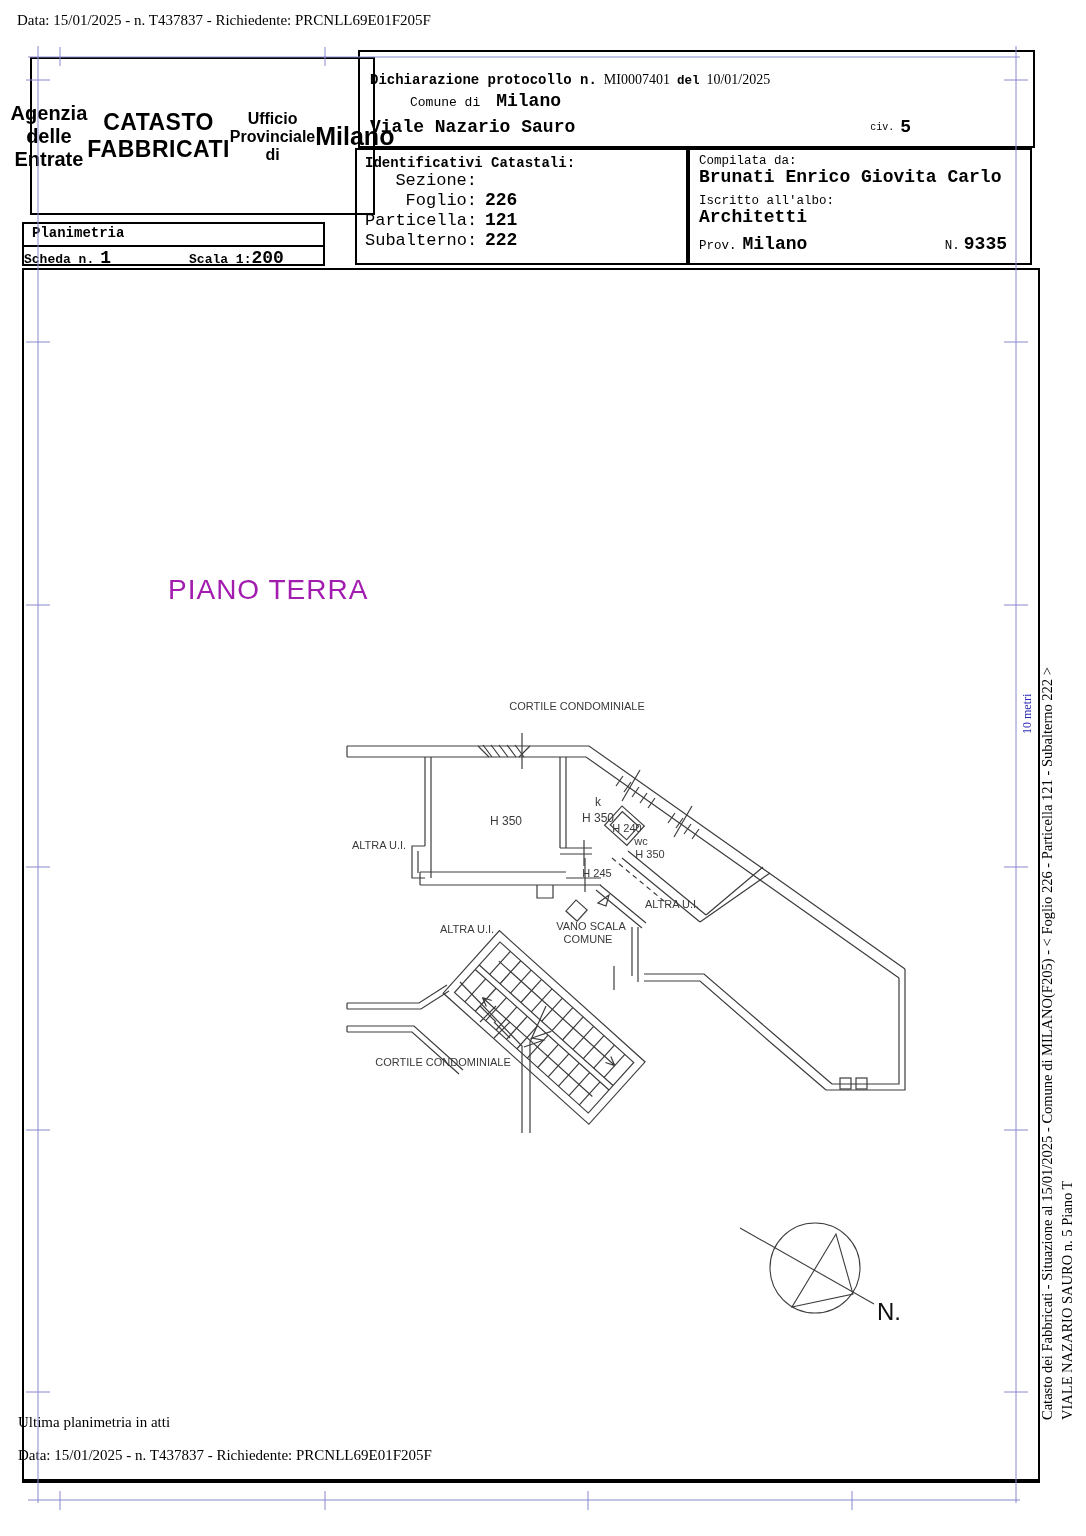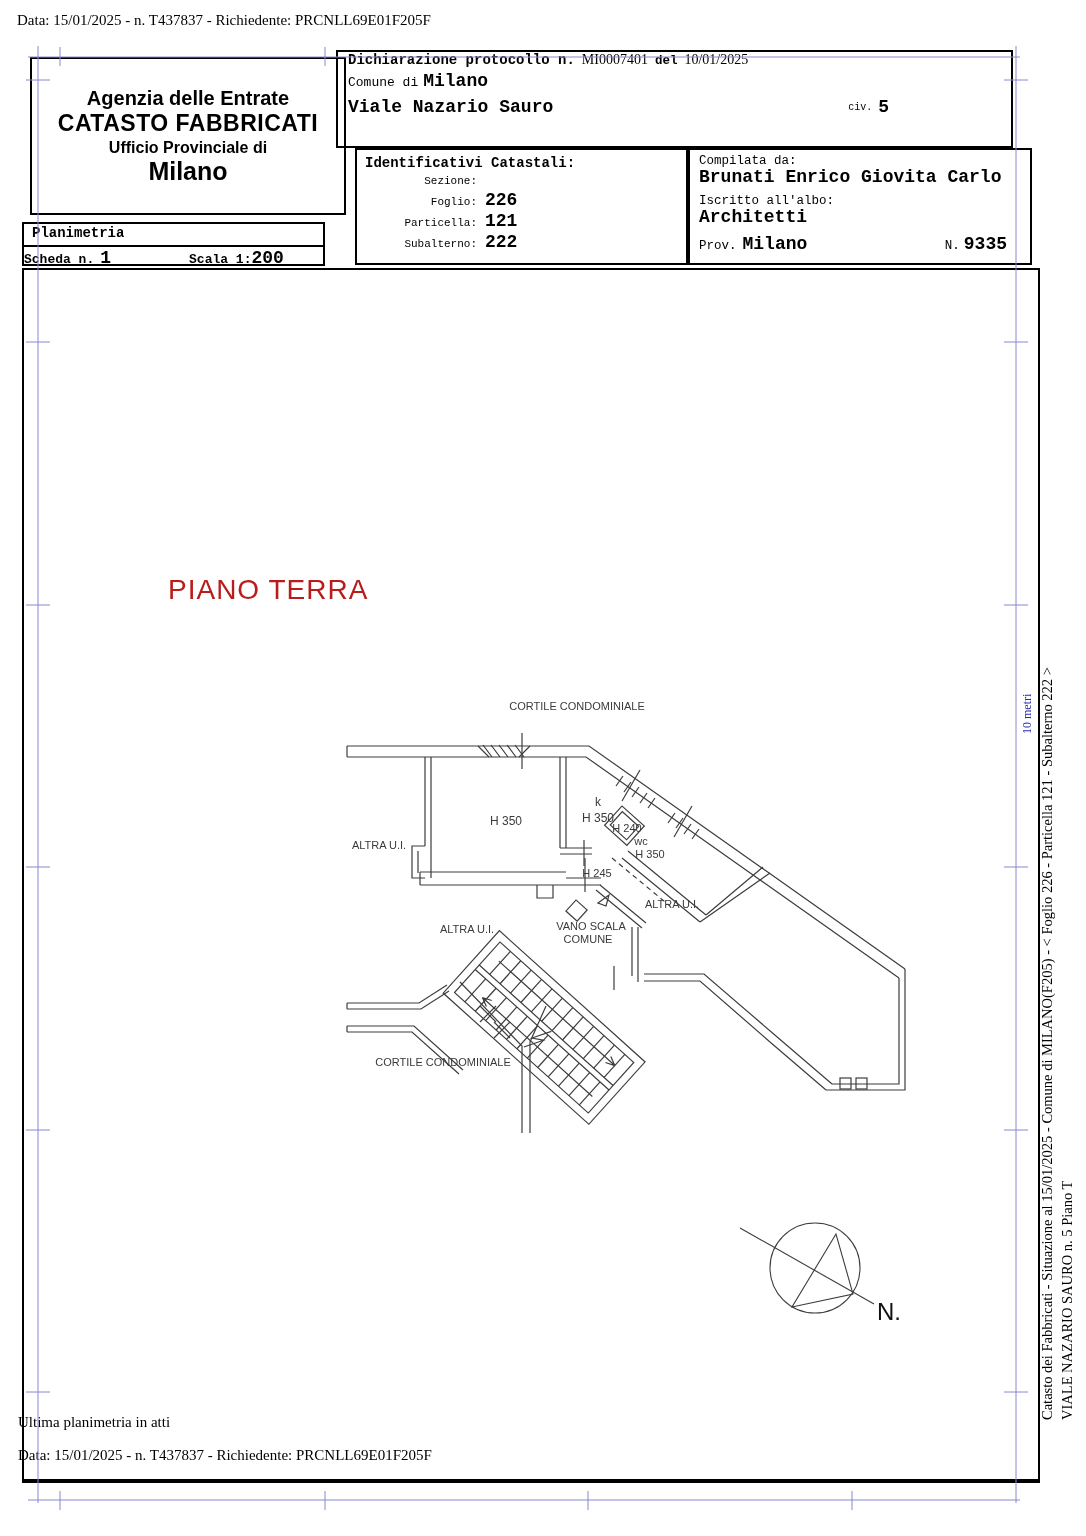"Dichiarazione protocollo n." #decl-box { left: 336px -> 358px; padding: 0 10px -> 20px 10px }
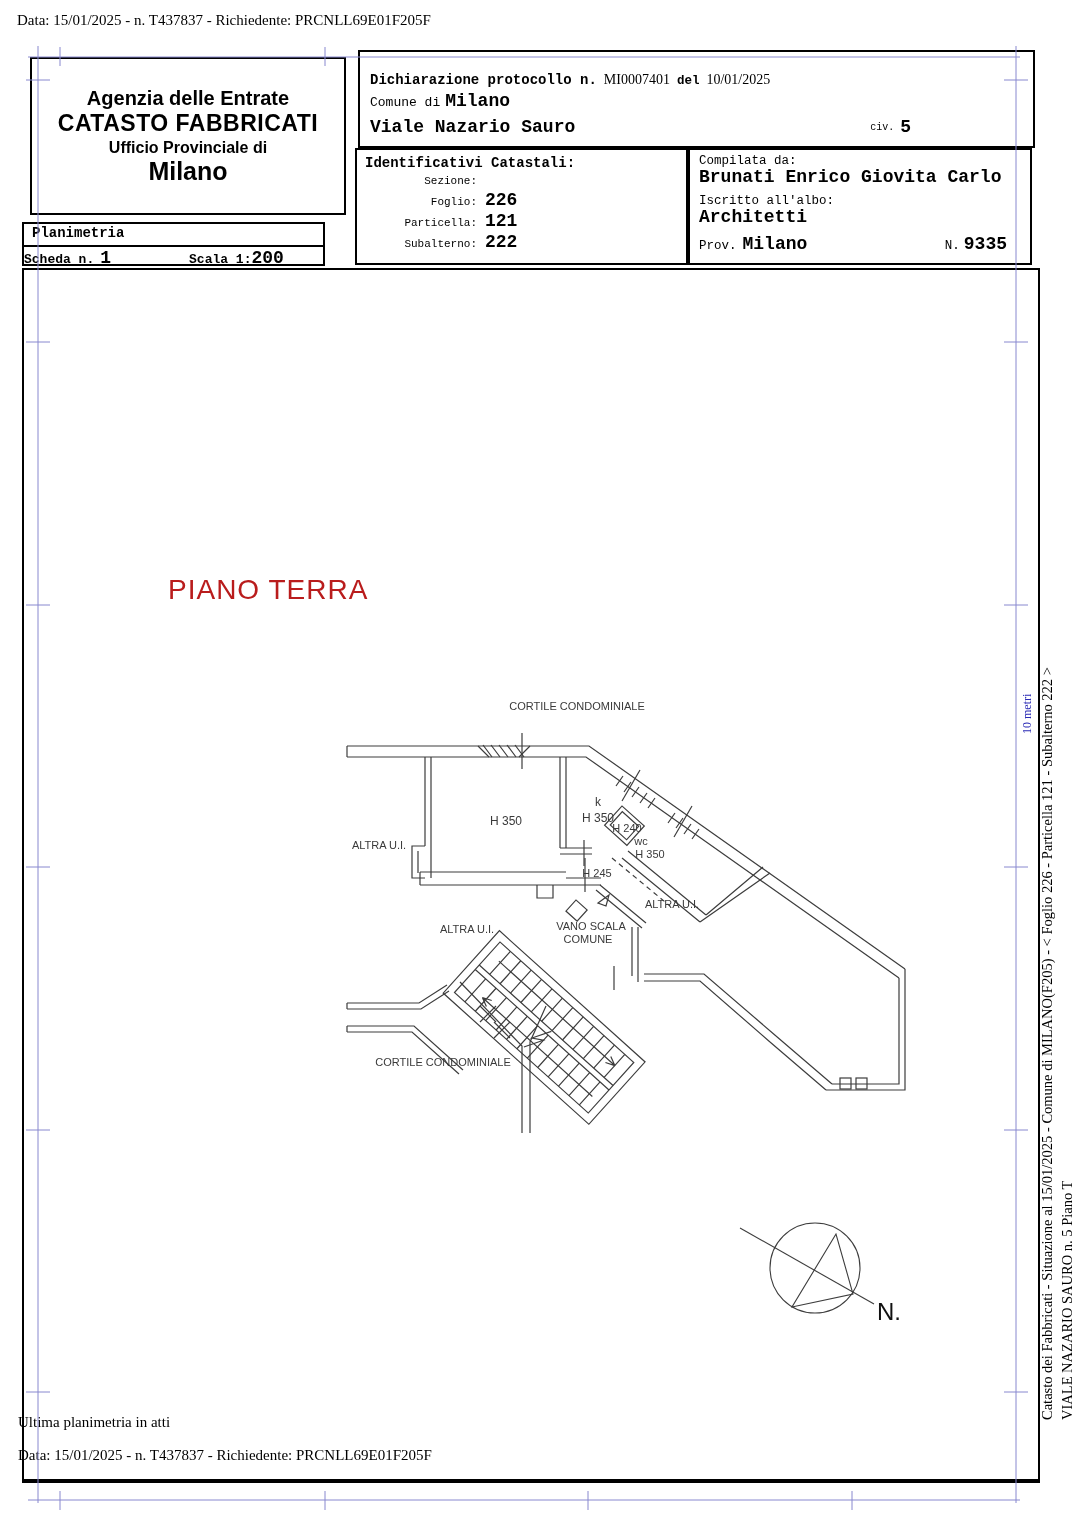"Agenzia delle Entrate" #agency-box { flex-direction: column -> row; width: 316px -> 345px }
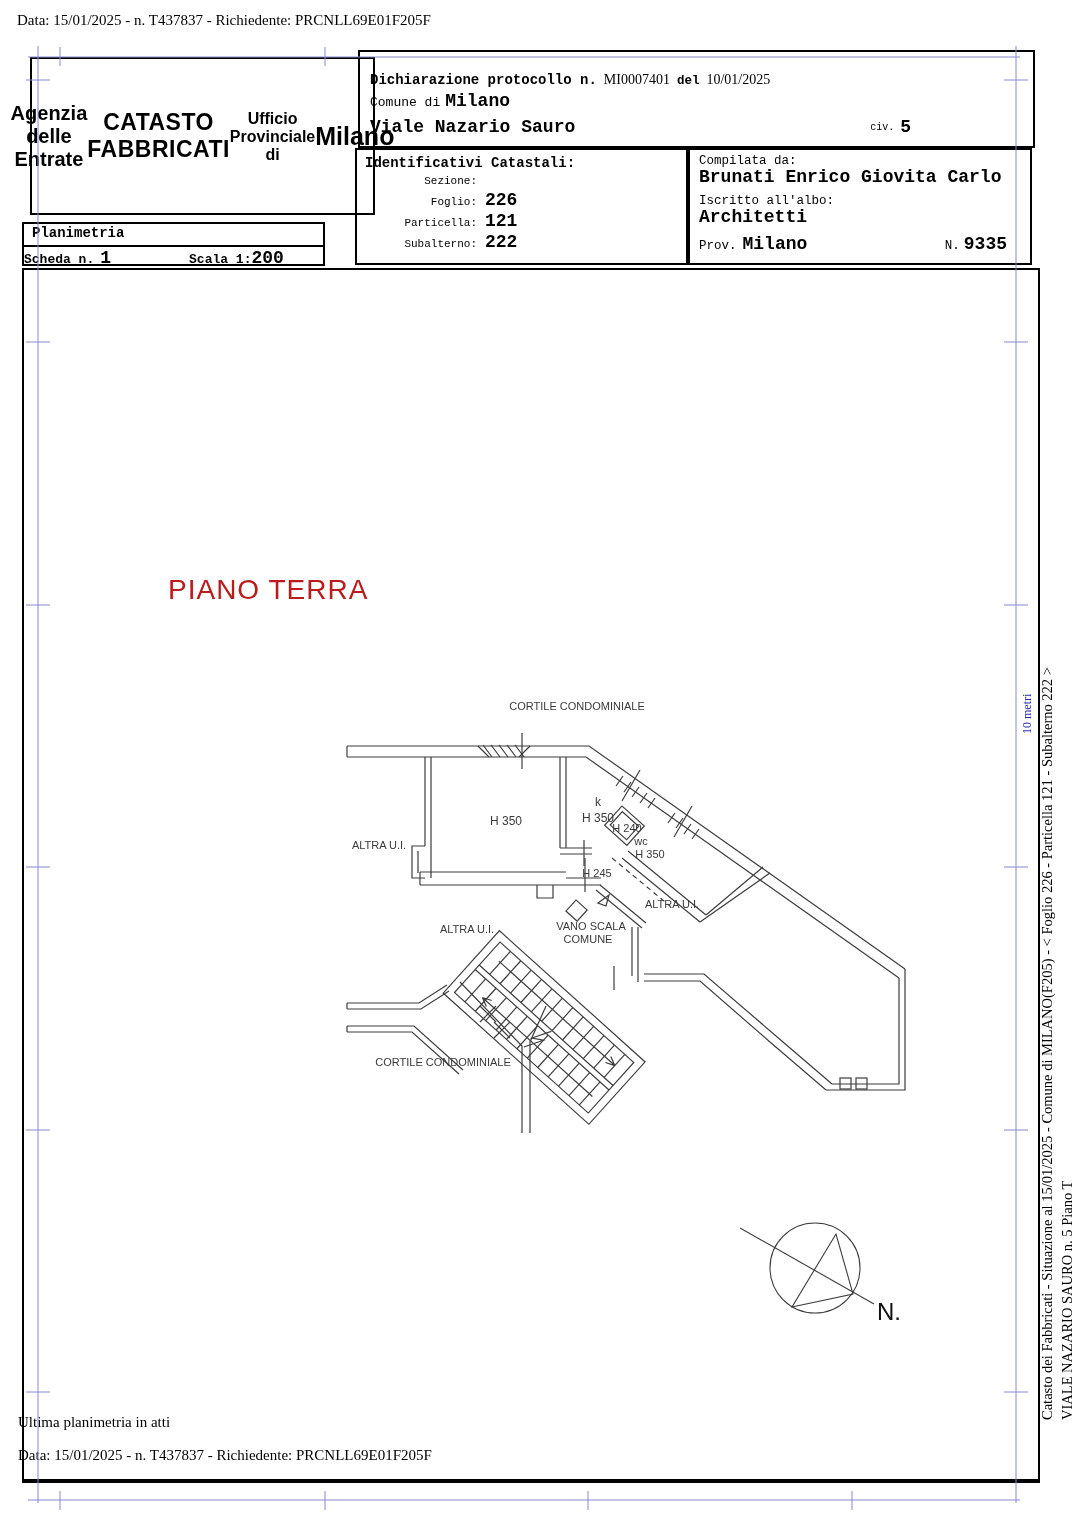"Comune di" #decl-box .r2 { gap: 5px -> 16px; margin-left: none -> 40px }
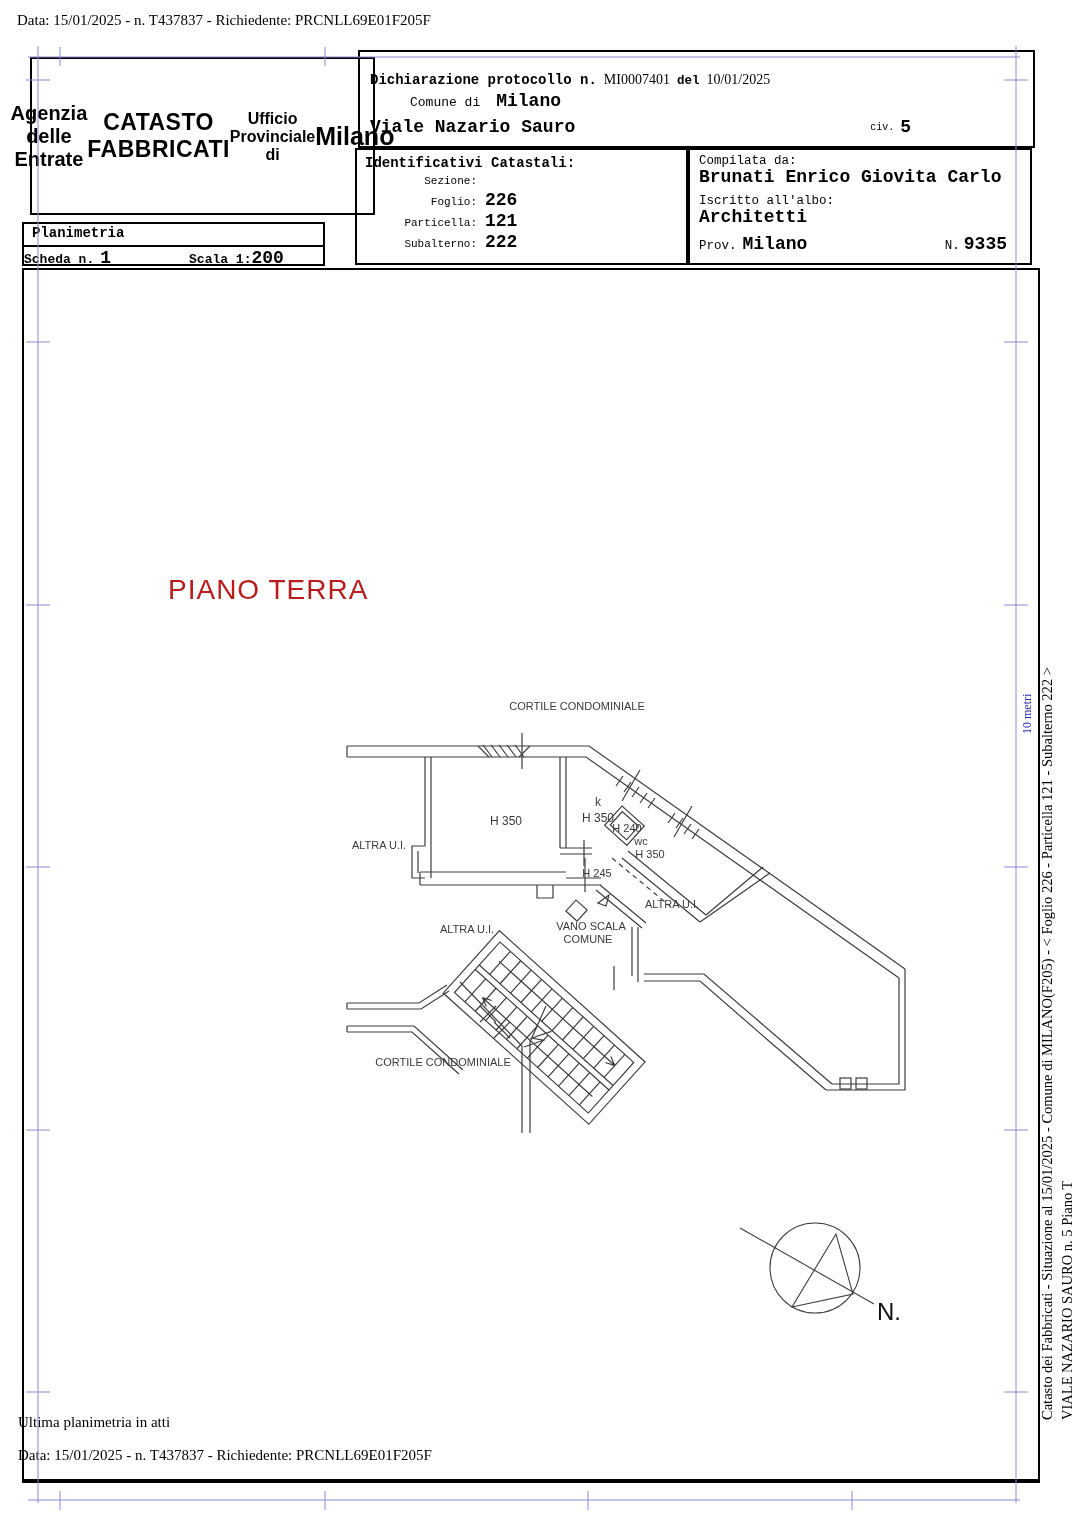"Sezione:" #id-box .lab { font-size: 11px -> 17px }
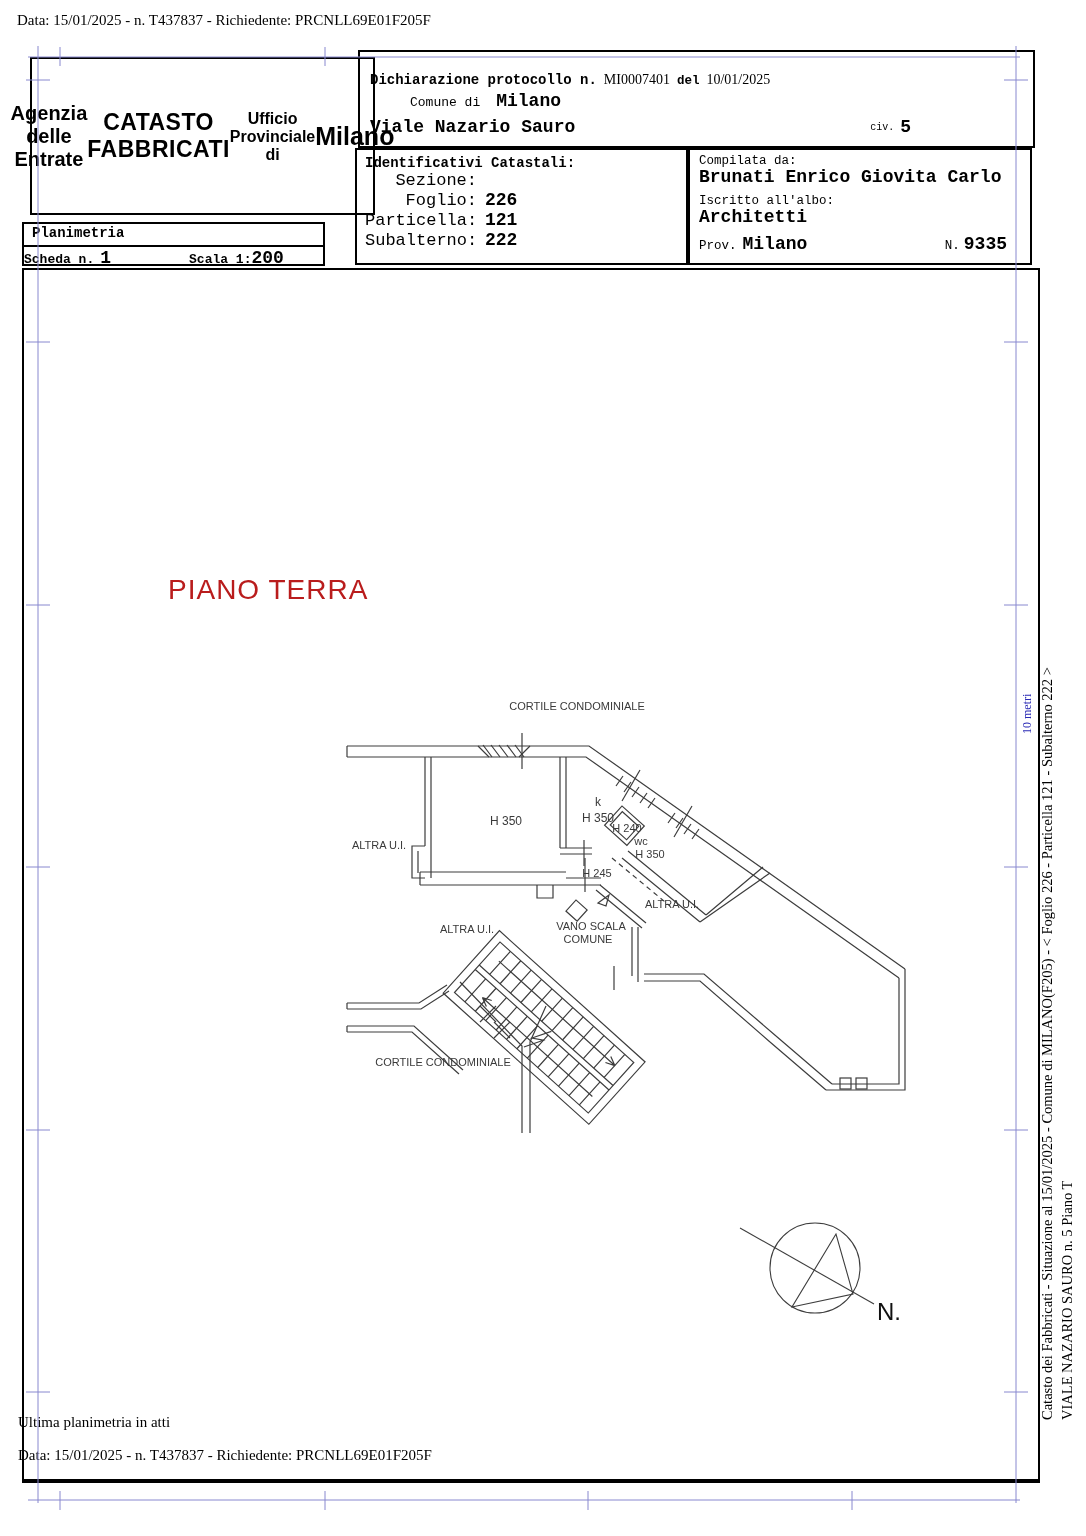"PIANO TERRA" #piano-terra { color: #b91c1c -> #a21caf }
